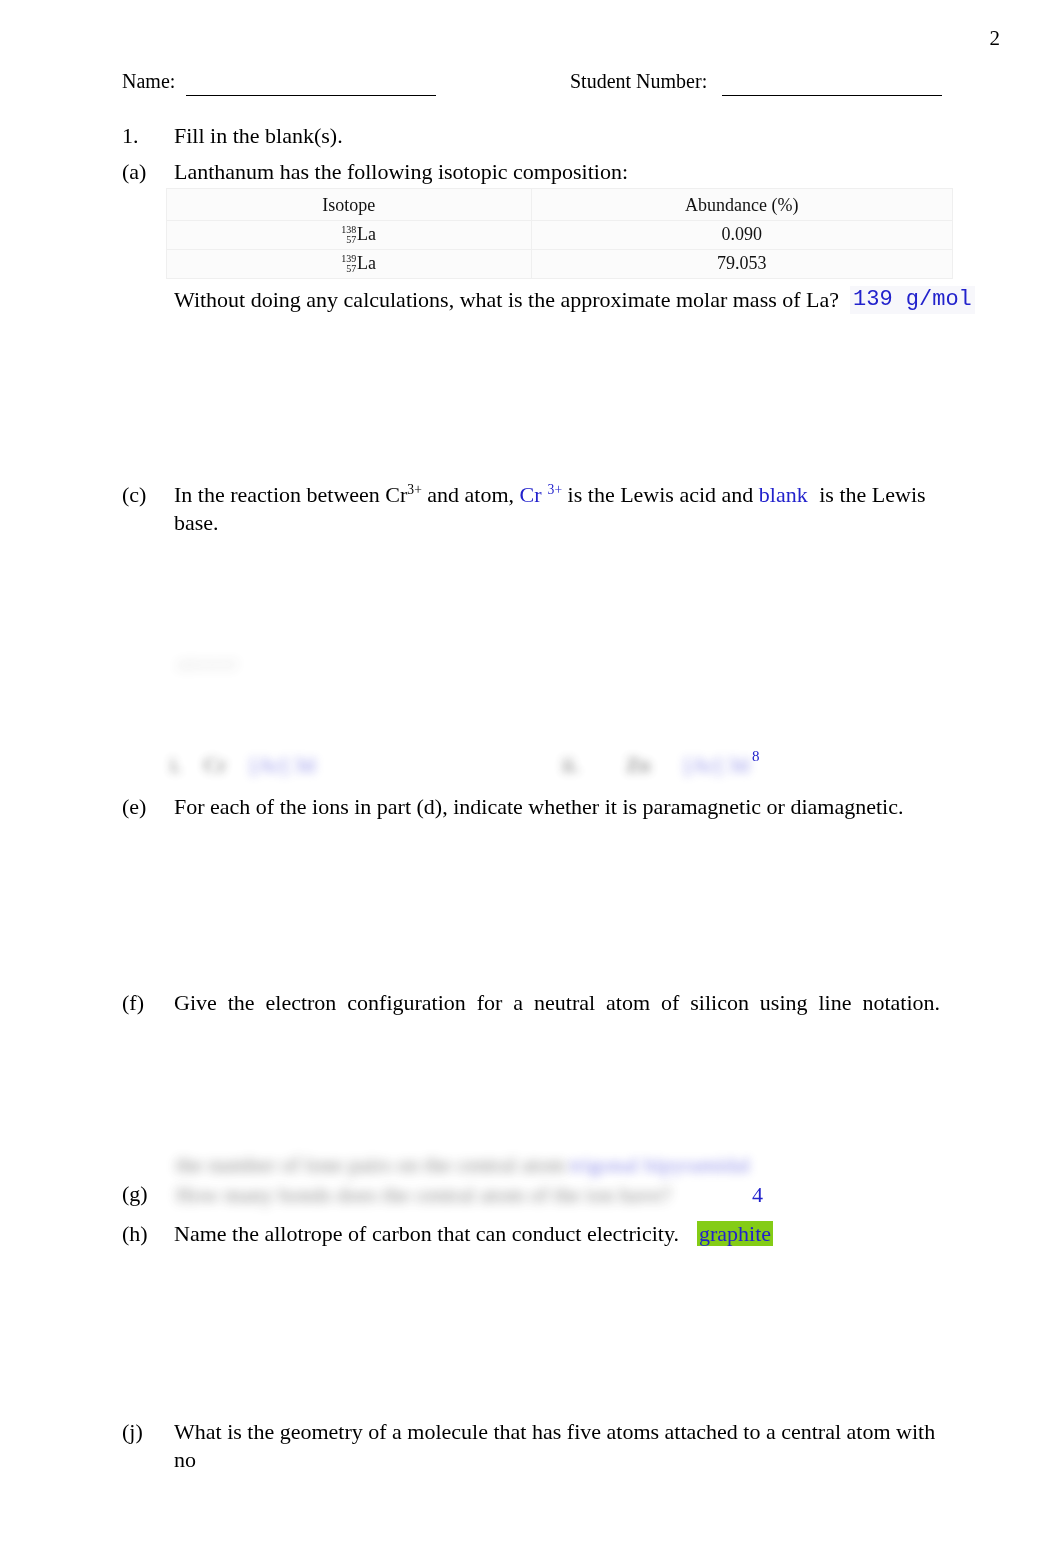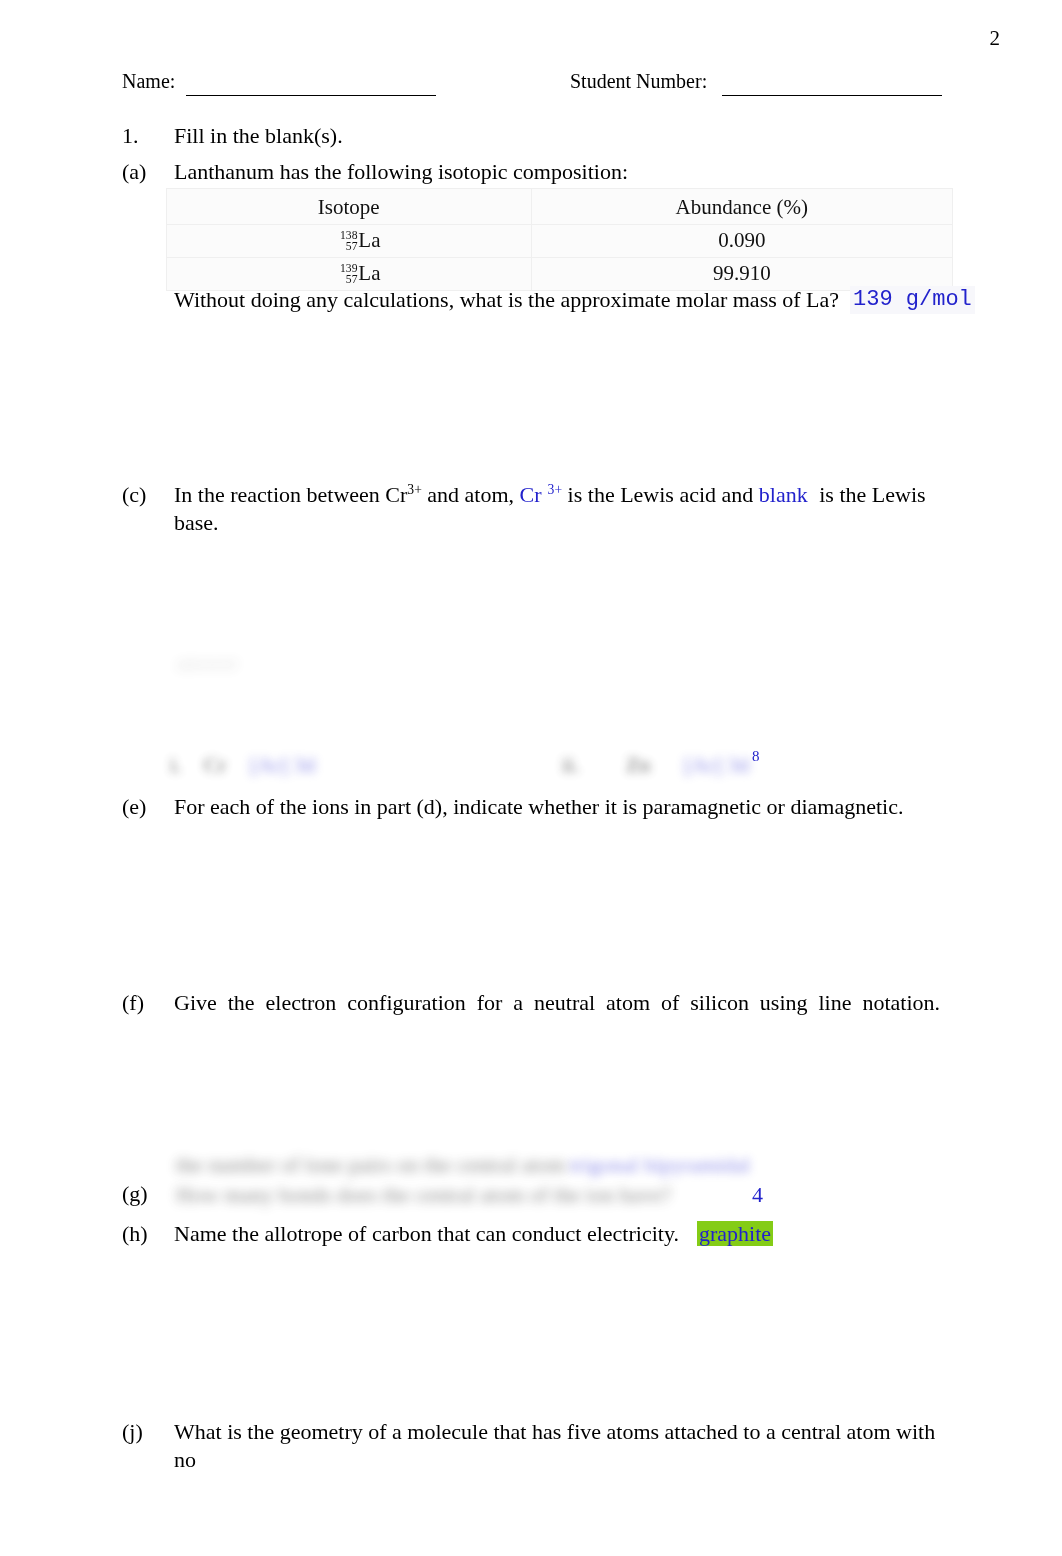"Isotope" .iso-table { font-size: 21px -> 18px }
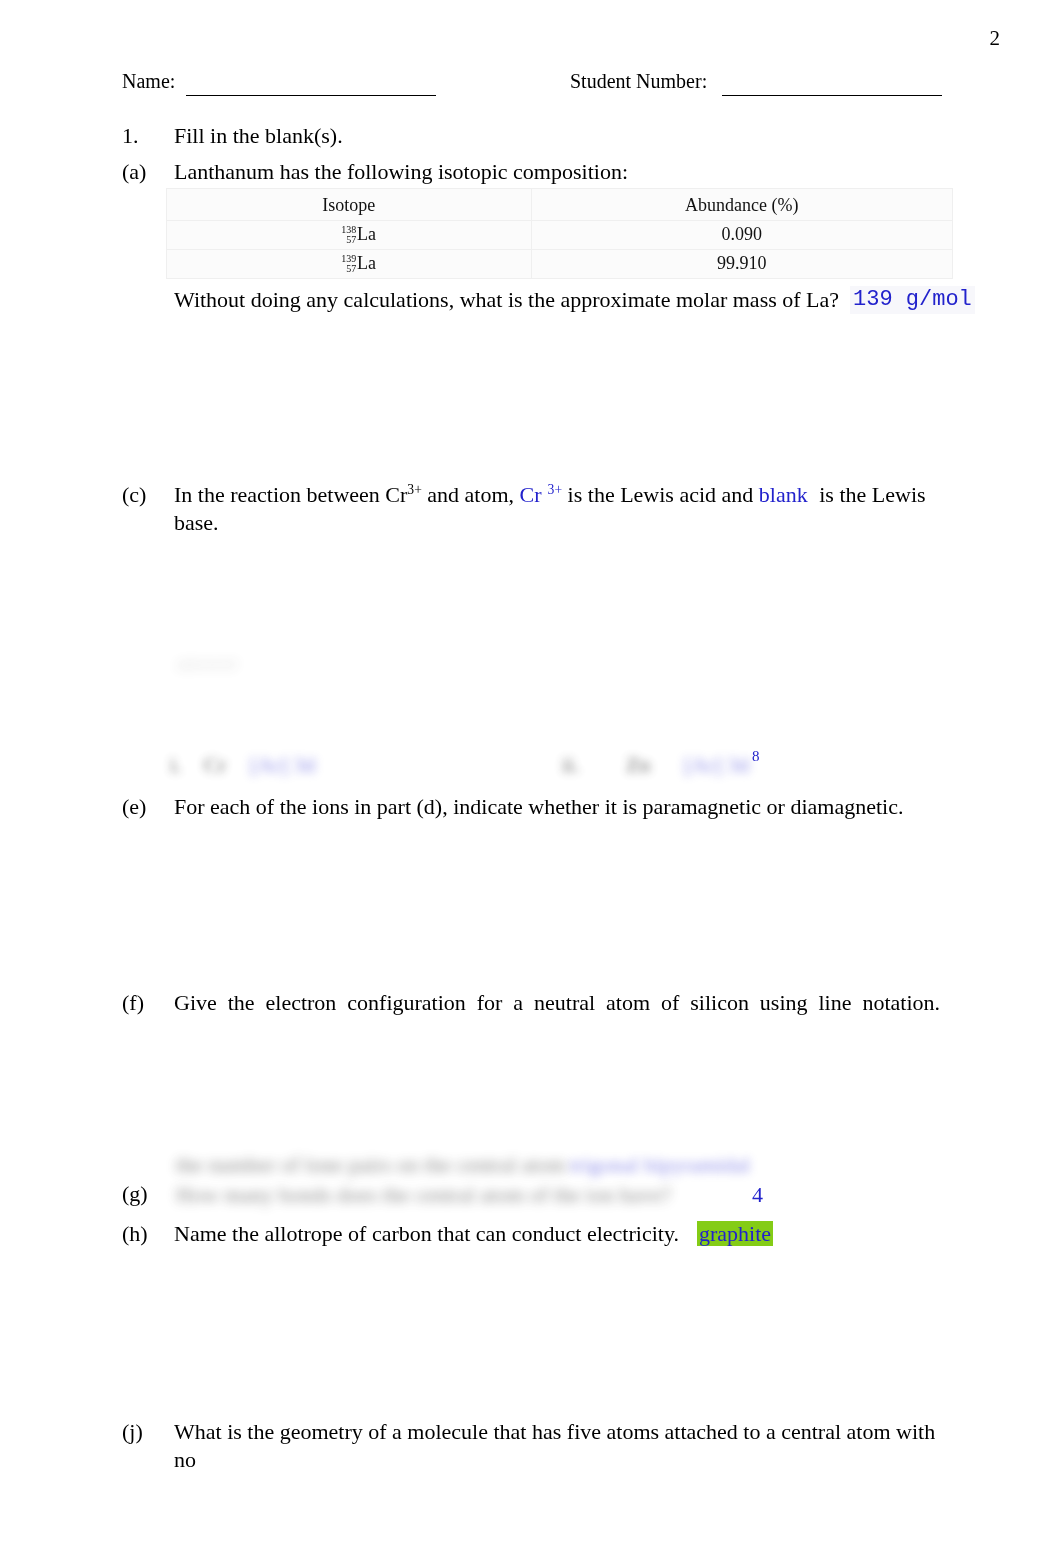"99.910" td { text: 99.910 -> 79.053 }
